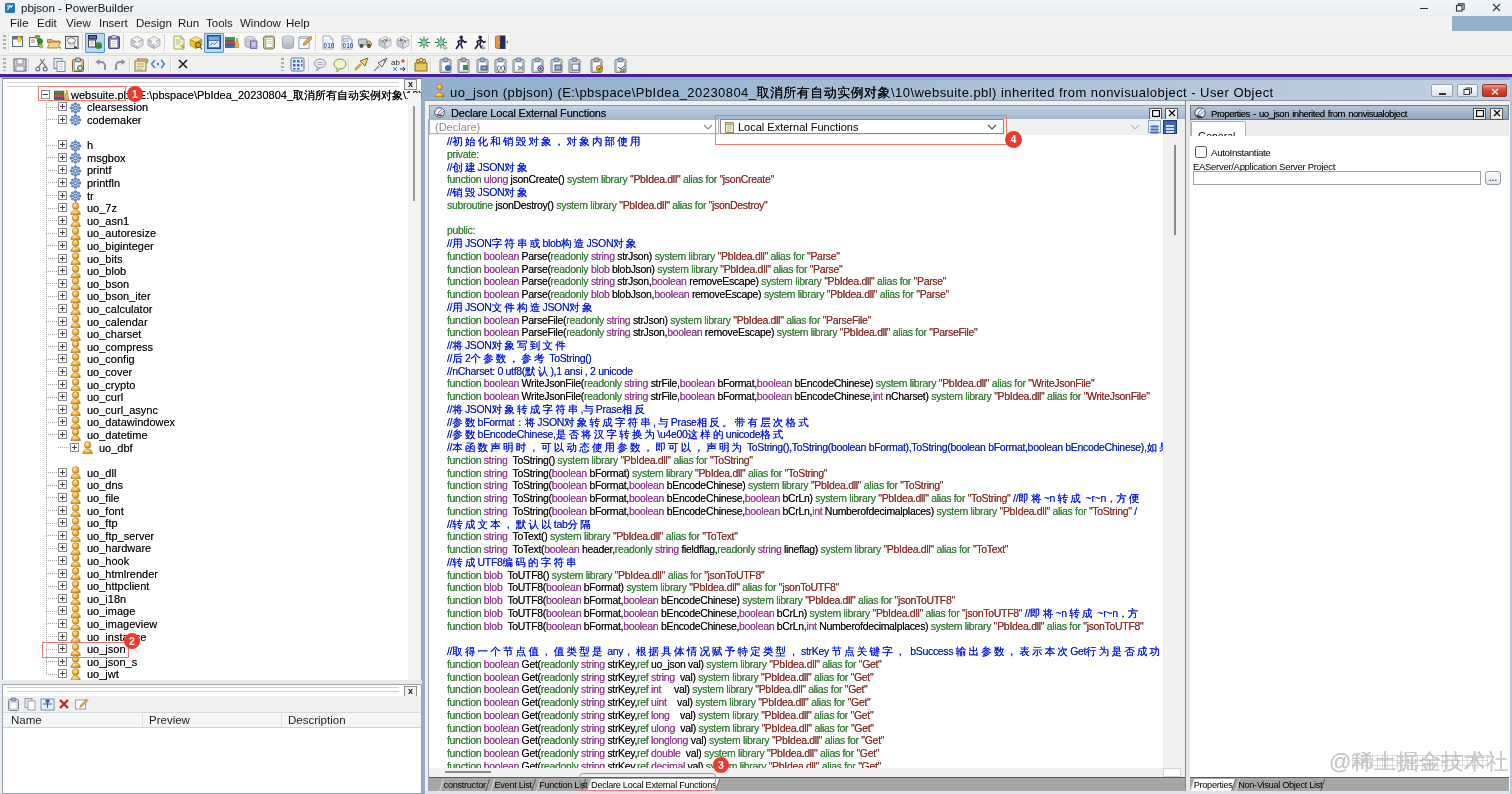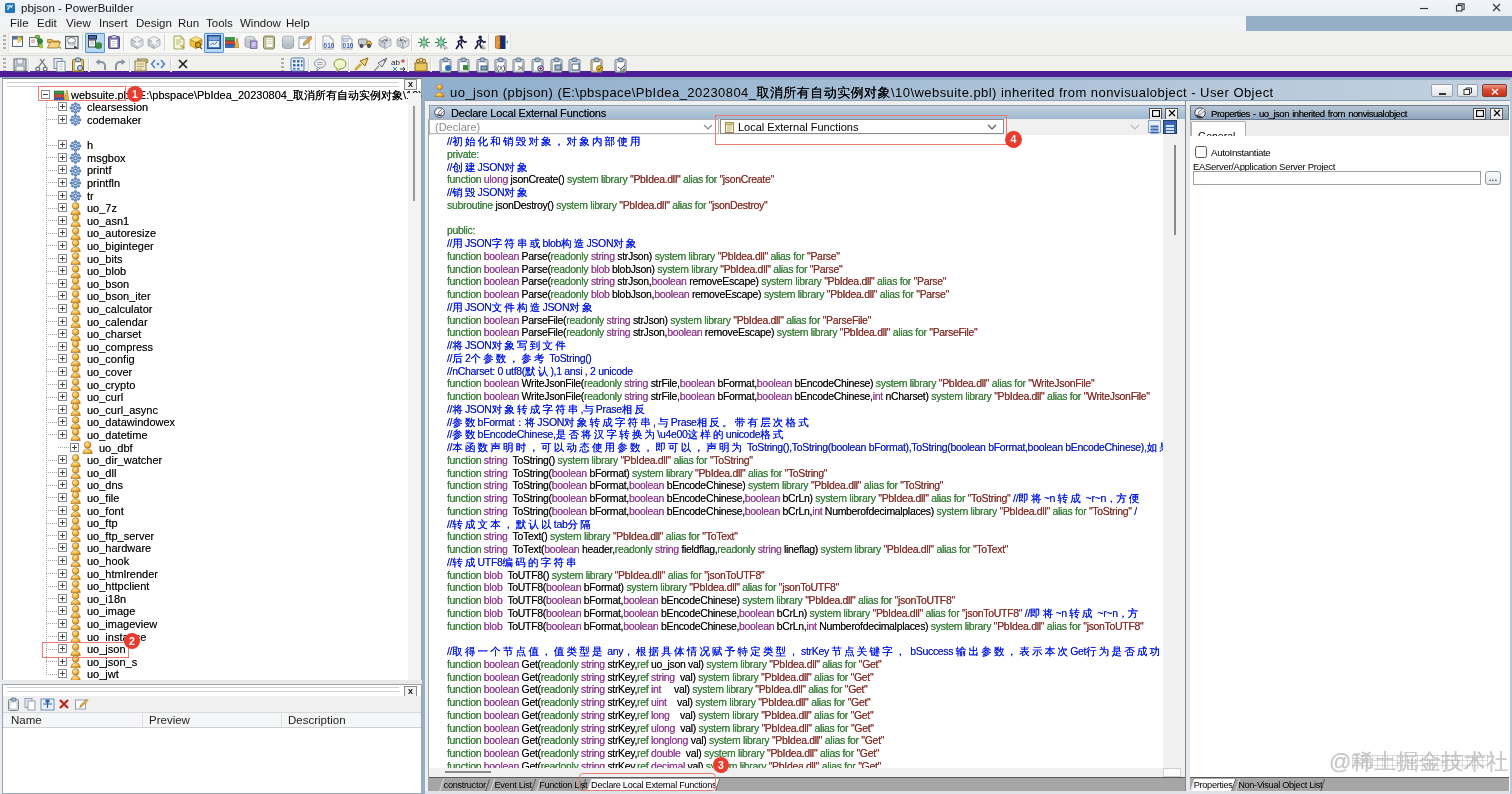"File" #menubar { width: 1246px -> 1452px }
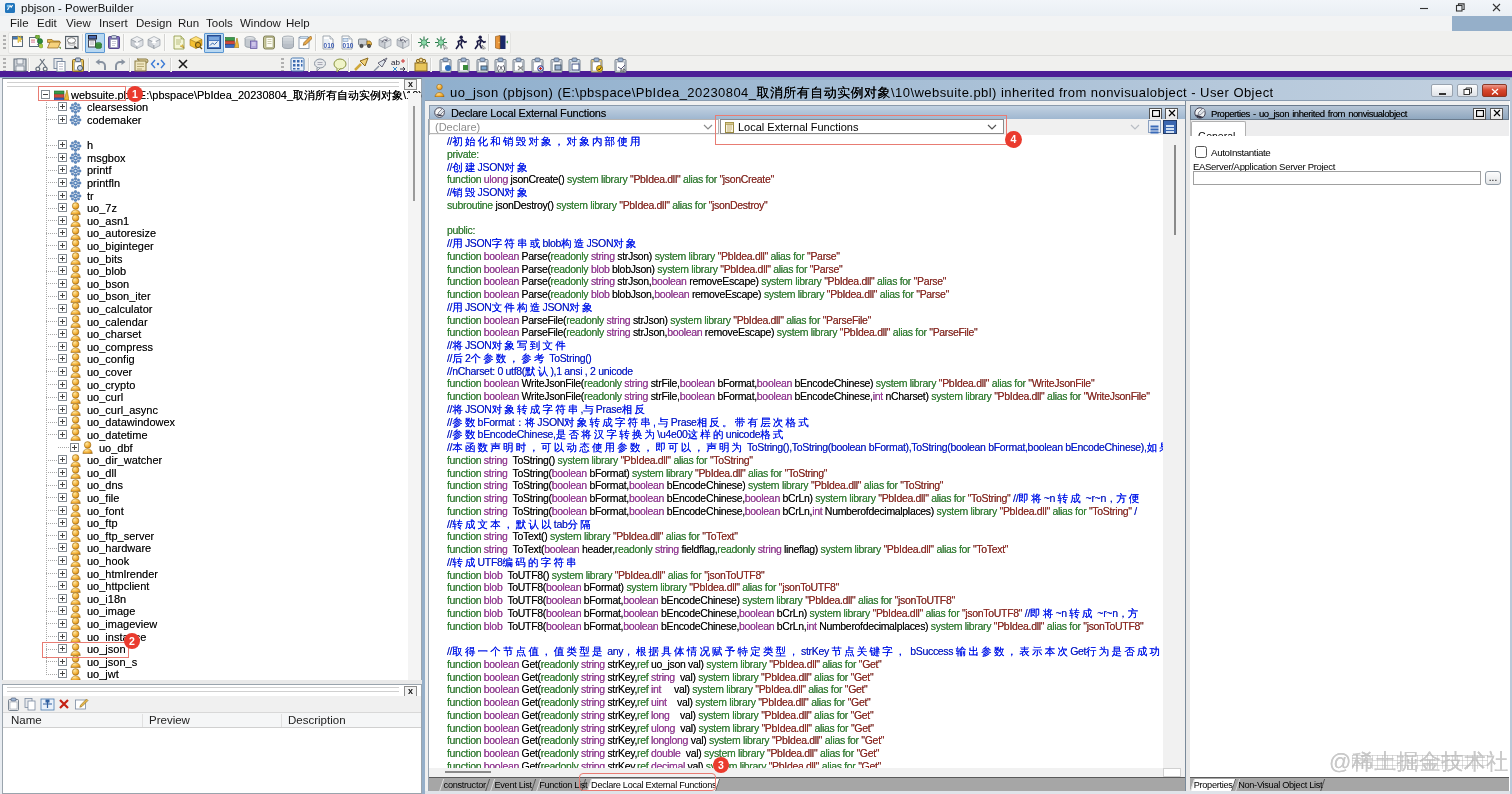"ab" #tb2 { border-bottom: 6px solid #4c1d95 -> 3px solid #4c1d95 }
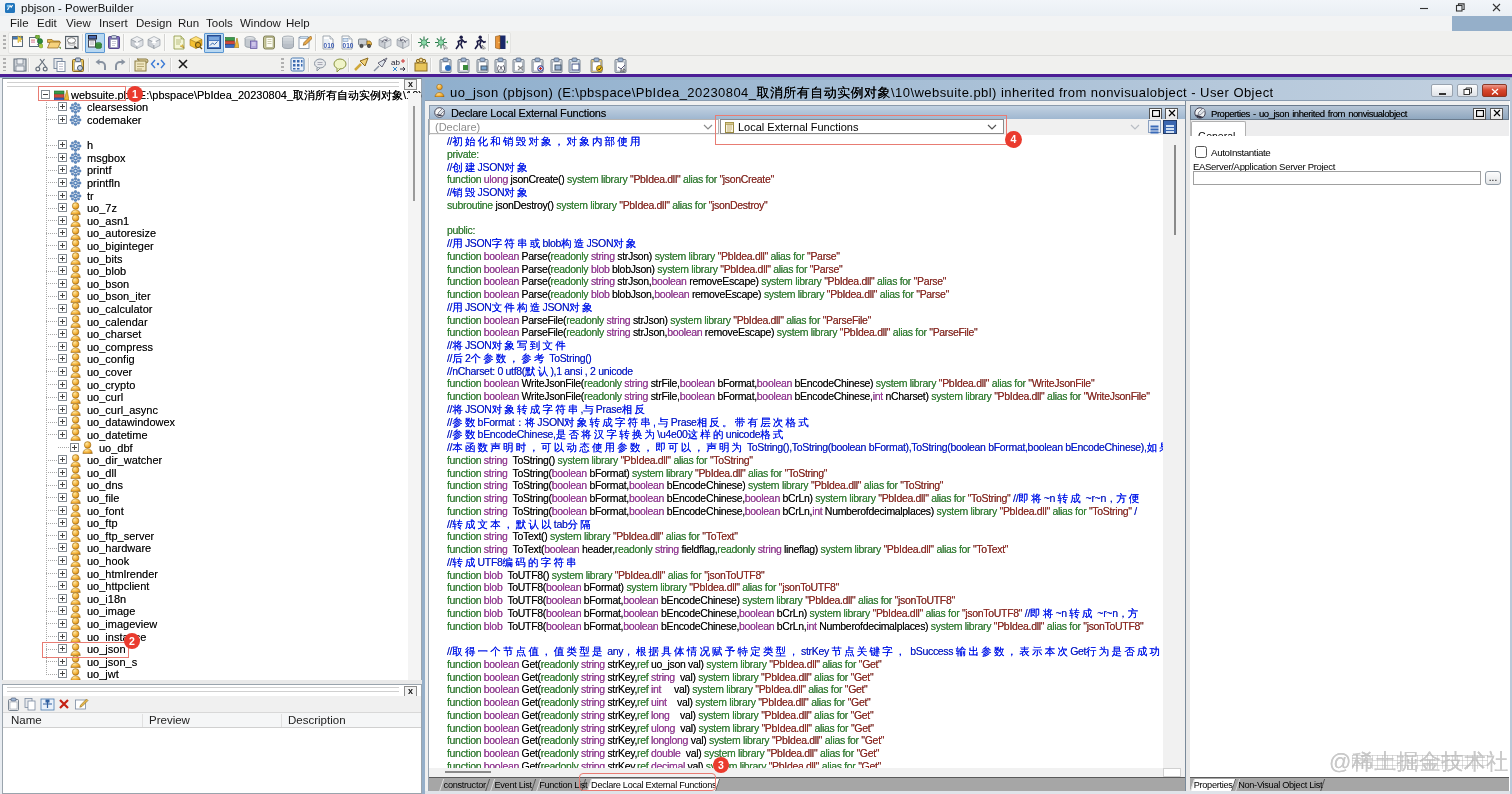"uo_dir_watcher" div.trow { html: <div> <div></div> <span></span> <svg> <defs> <radialGradient> <stop></stop> <stop></stop> <stop></stop> </radialGradient> </defs> <circle></circle> <path></path> </svg> <span>uo_dir_watcher</span> </div> -> none }
